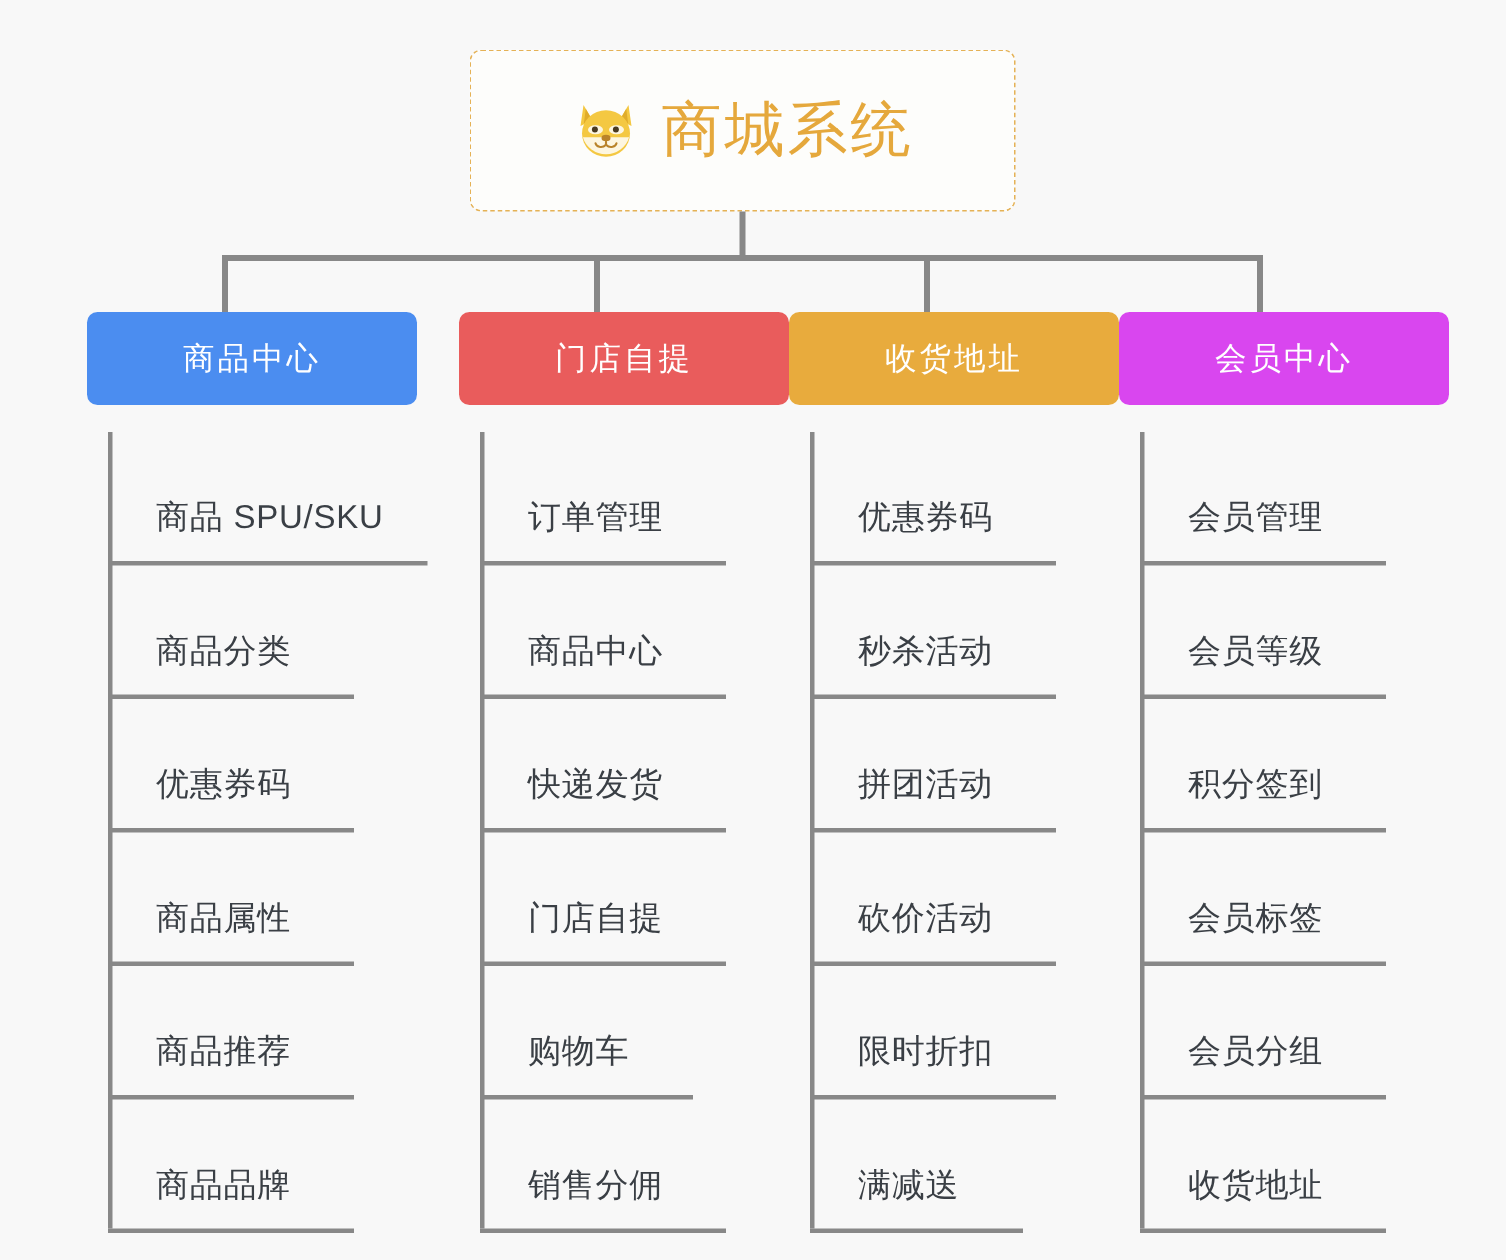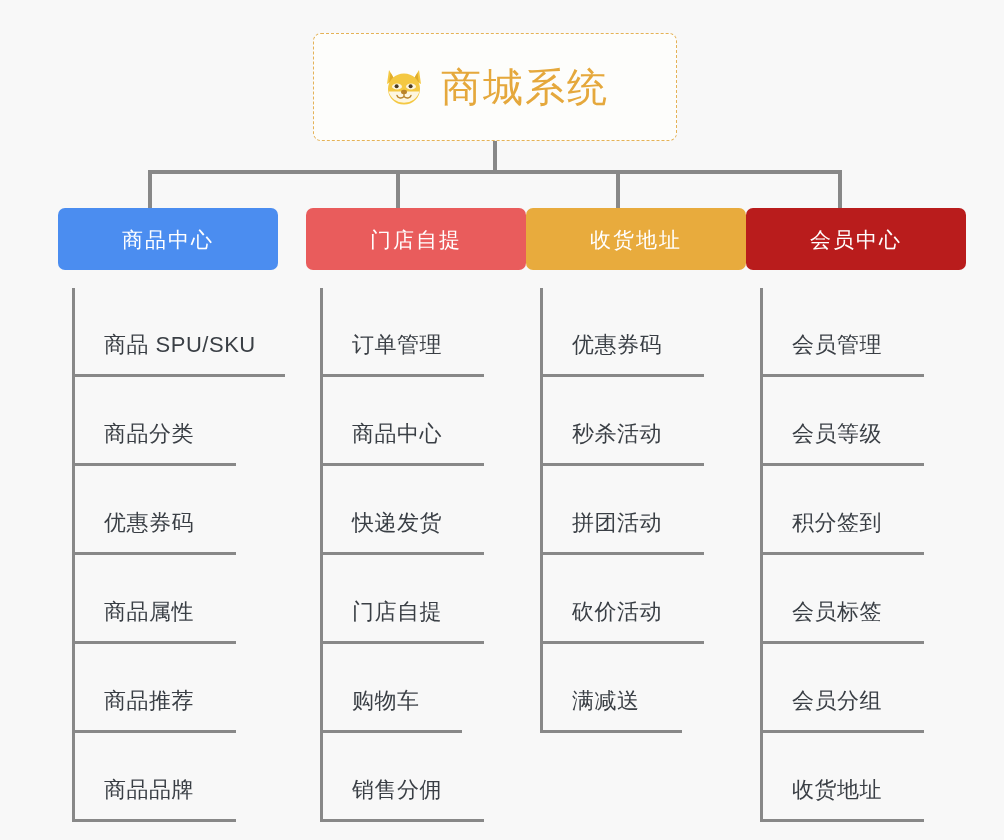"会员中心" div.cat-box { background: #b91c1c -> #d946ef }
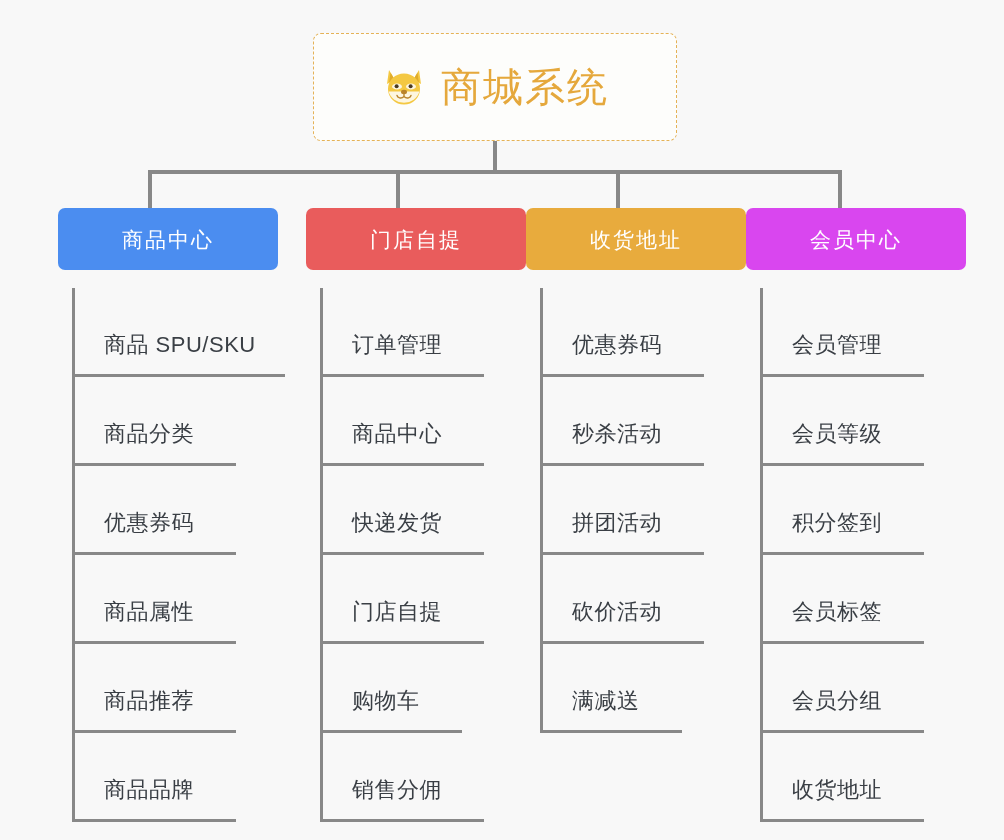"限时折扣" div.leaf { html: none -> <div> <span>限时折扣</span> <span></span> </div> }
